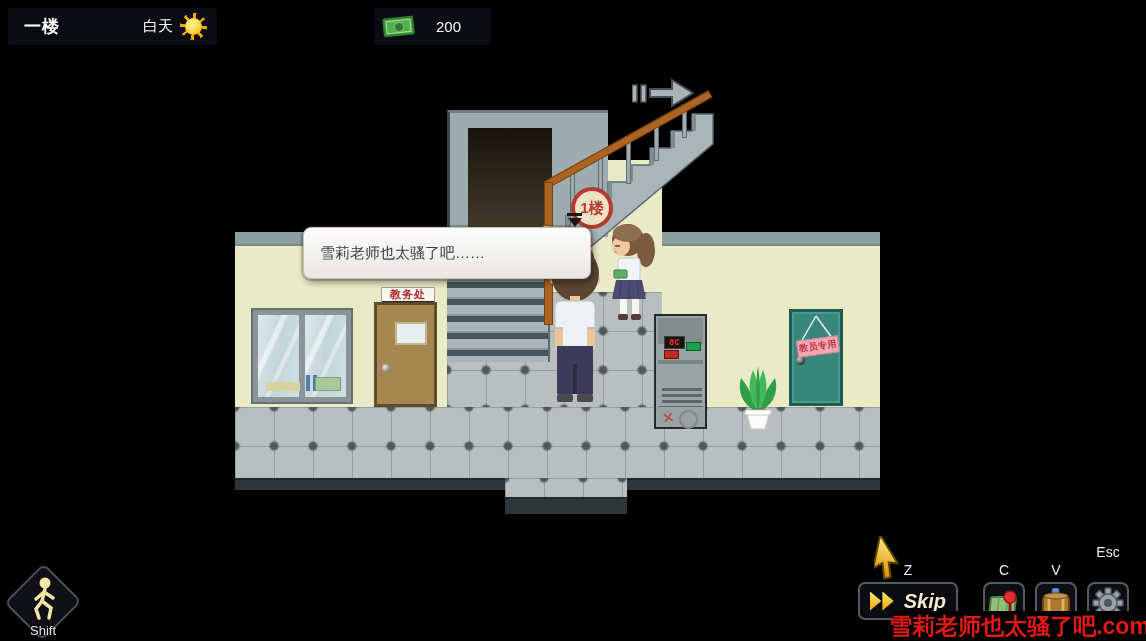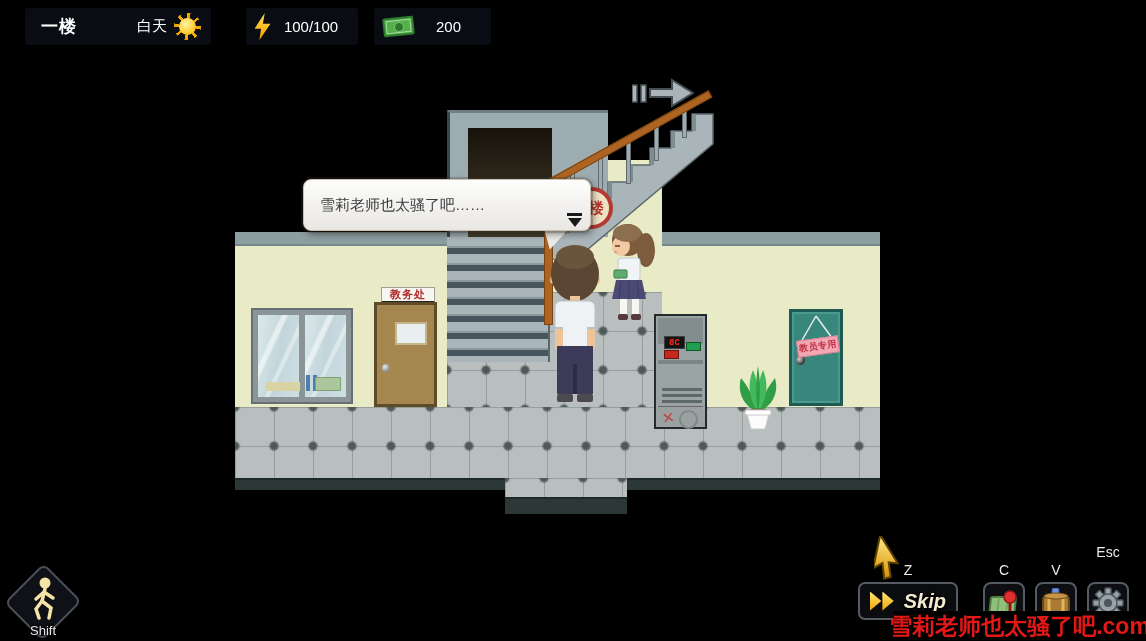"一楼" .hud-floor { left: 25px -> 8px; width: 186px -> 209px }
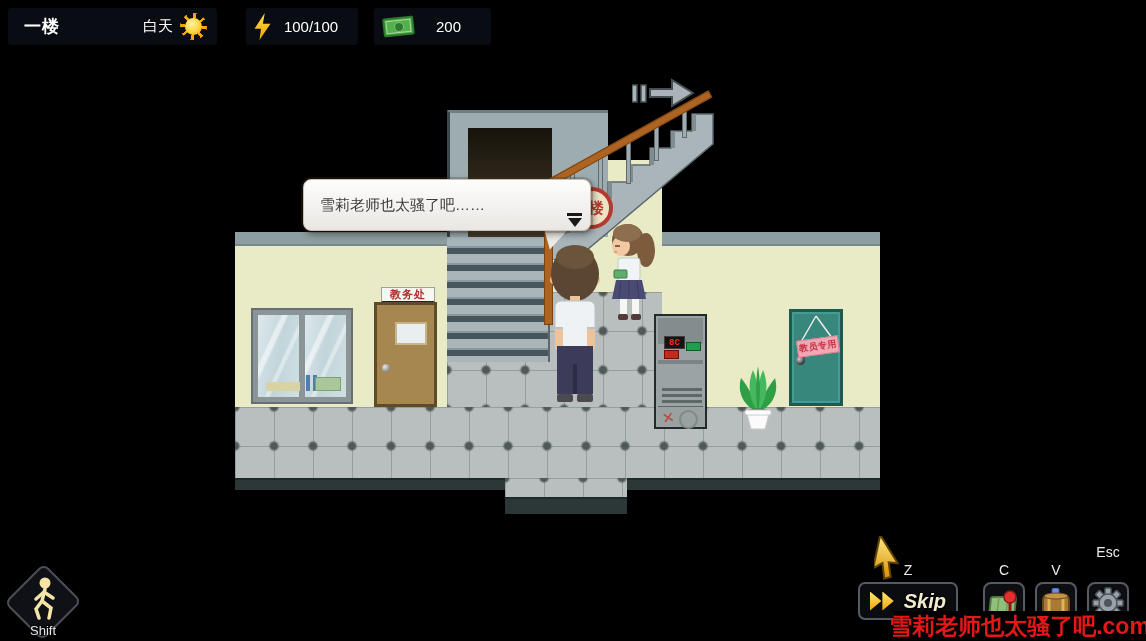"100/100" div.hud-panel { html: <div> <span></span> <span>100/100</span> </div> -> none }
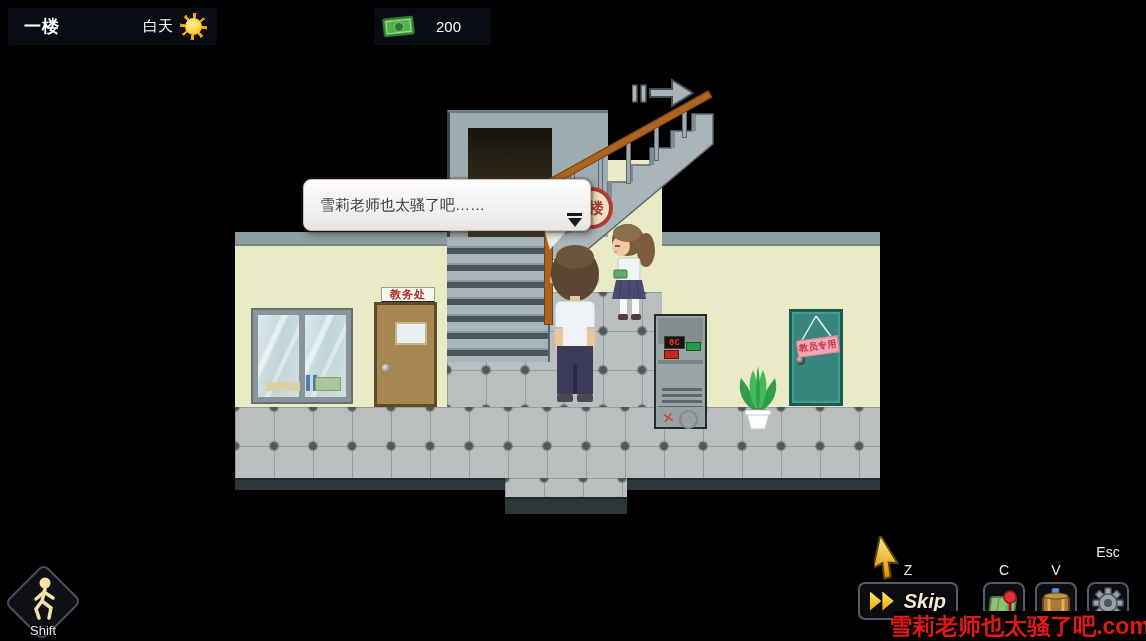"雪莉老师也太骚了吧……" .bubble { margin-top: none -> 48px }
